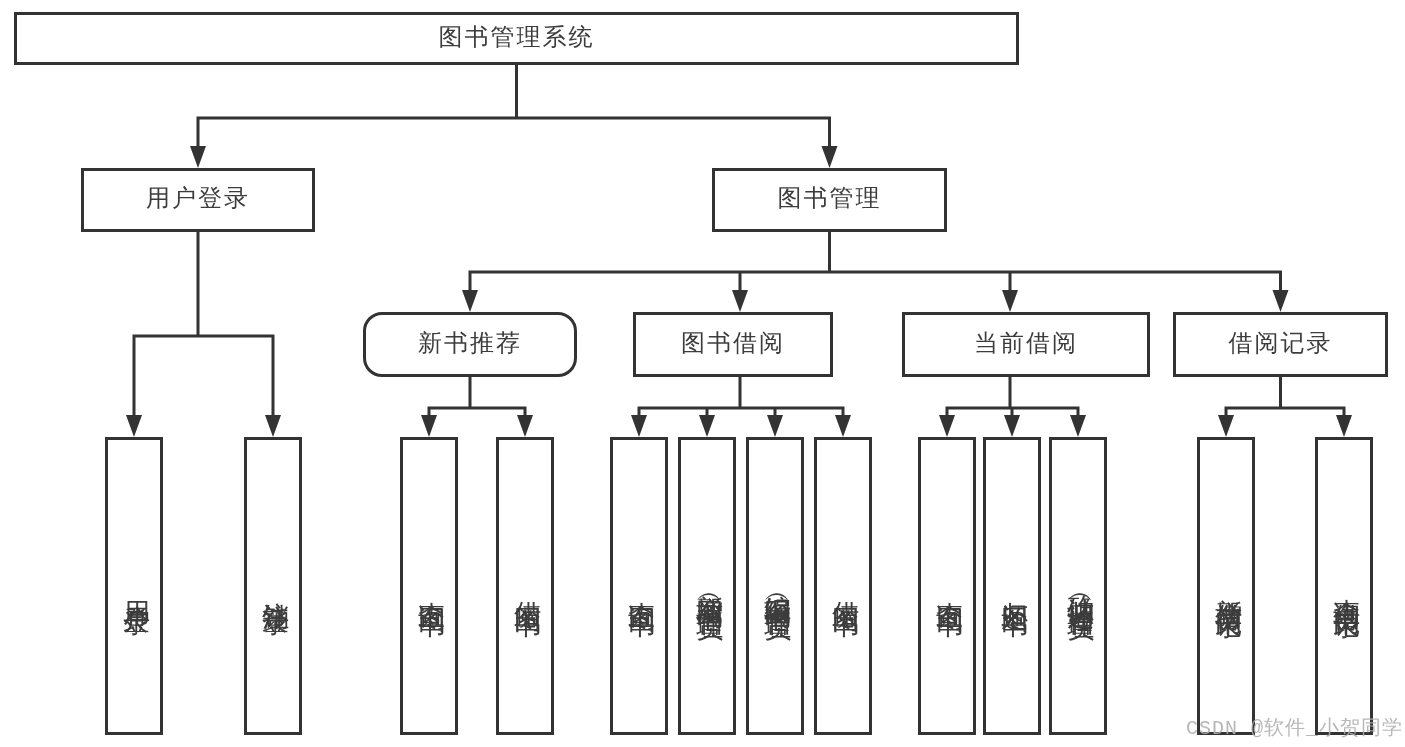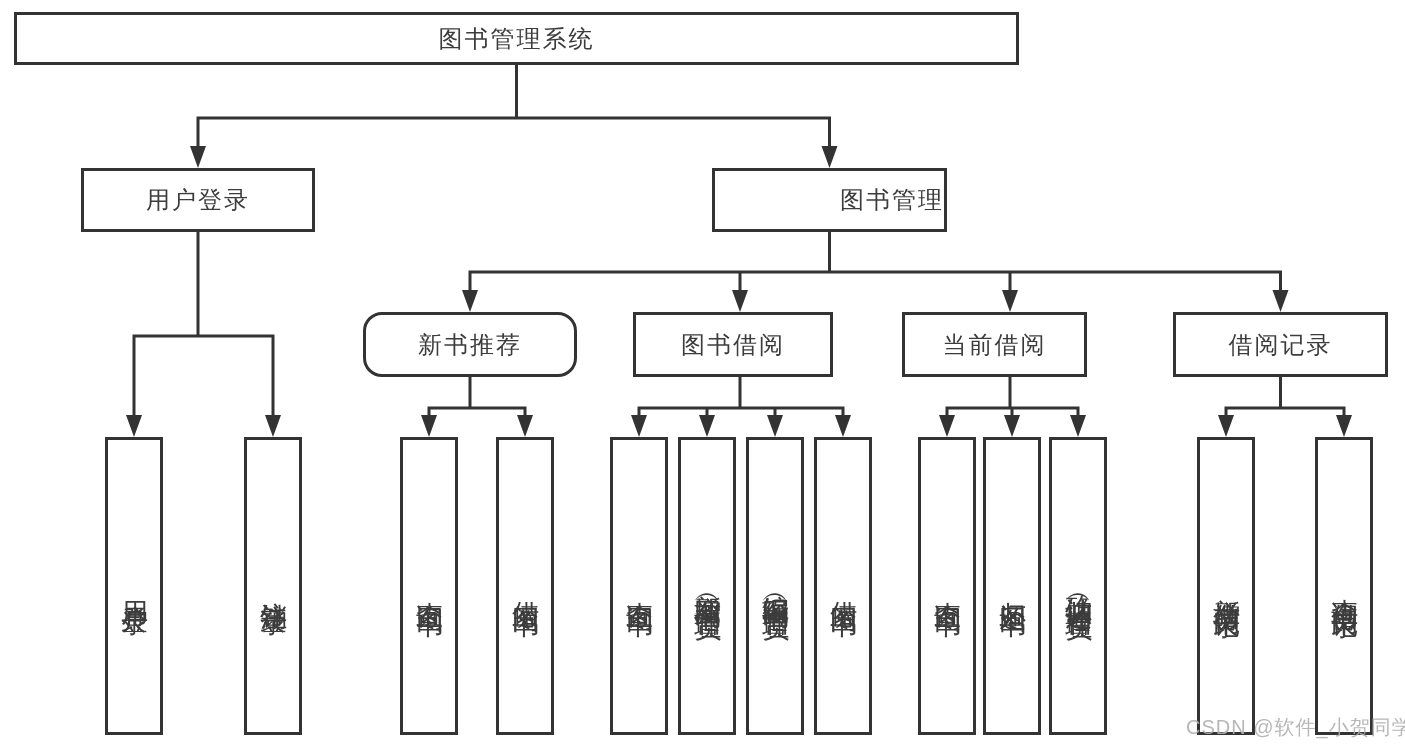"图书管理系统" #canvas { font-family: Liberation Sans, sans-serif -> Liberation Mono, monospace }
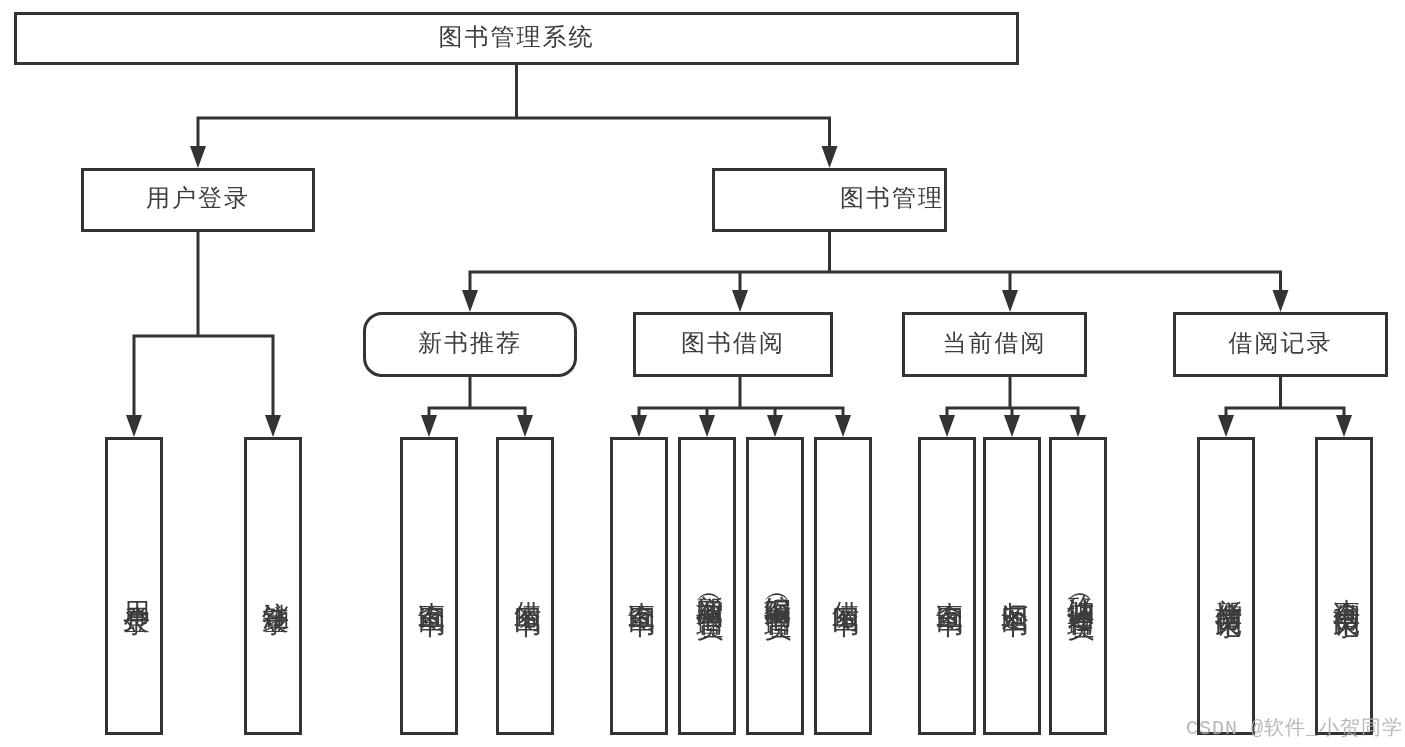"图书管理" .n-l2b { justify-content: flex-end -> none }
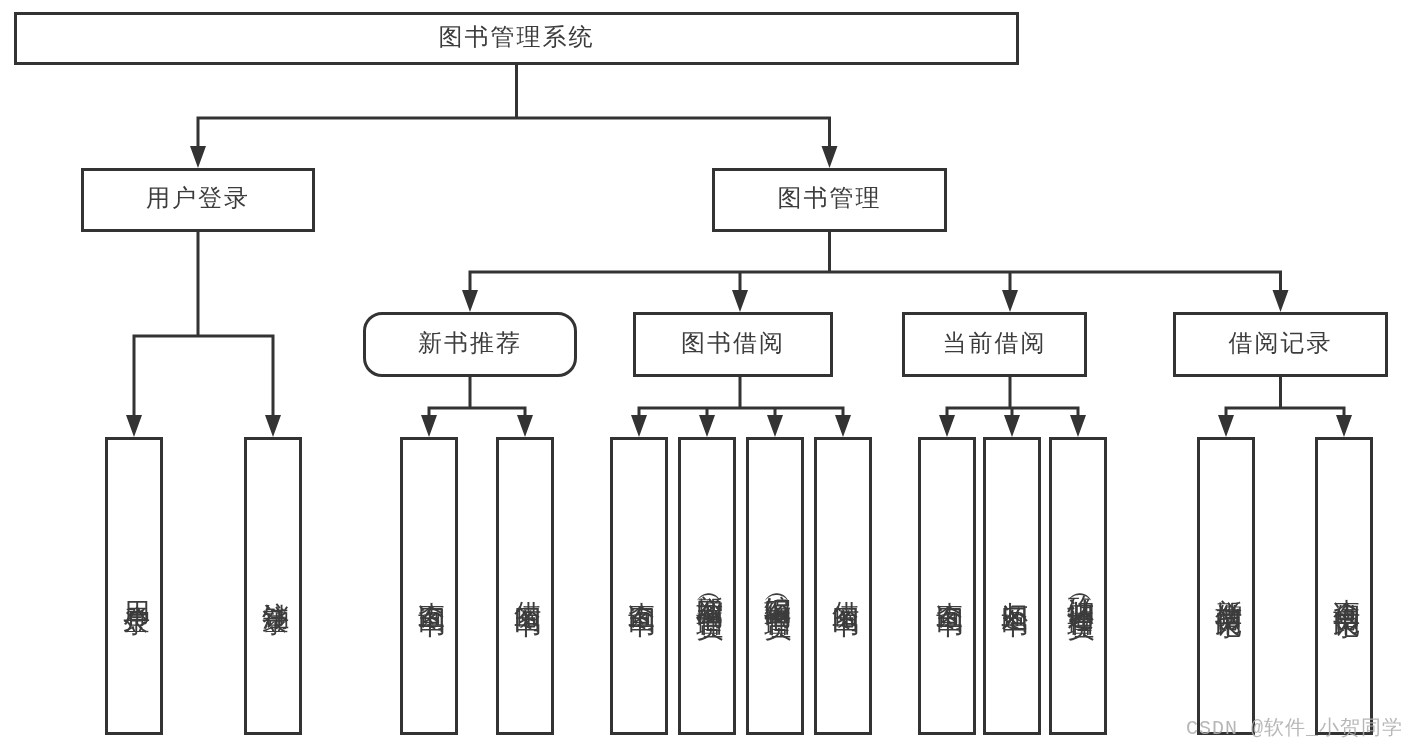"当前借阅" .n-l3c { width: 185px -> 248px }
